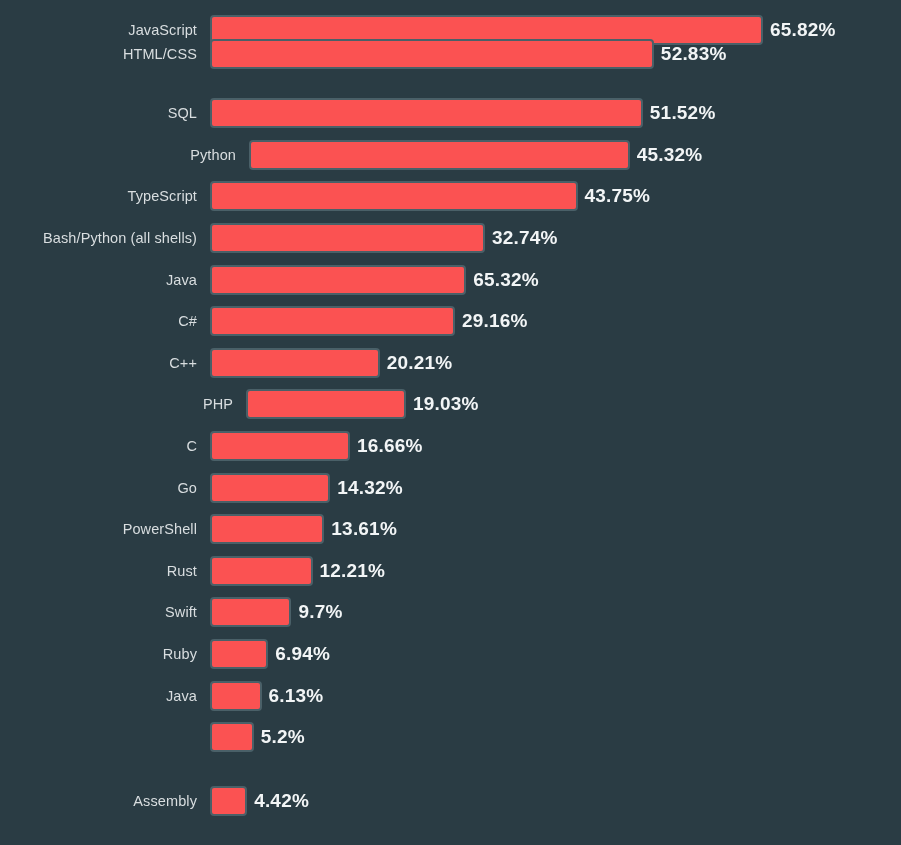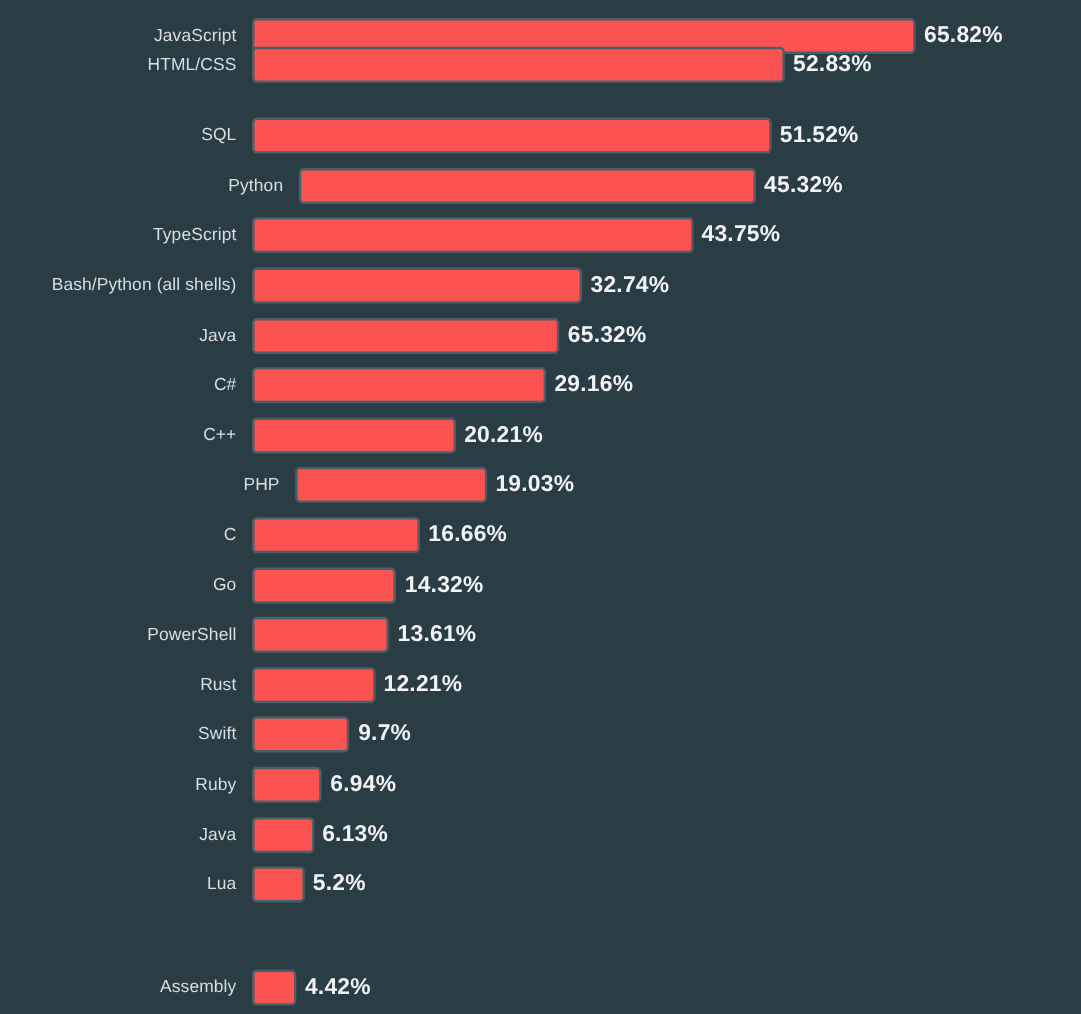"Lua" div.cat-label { html: <div>Lua</div> -> none }
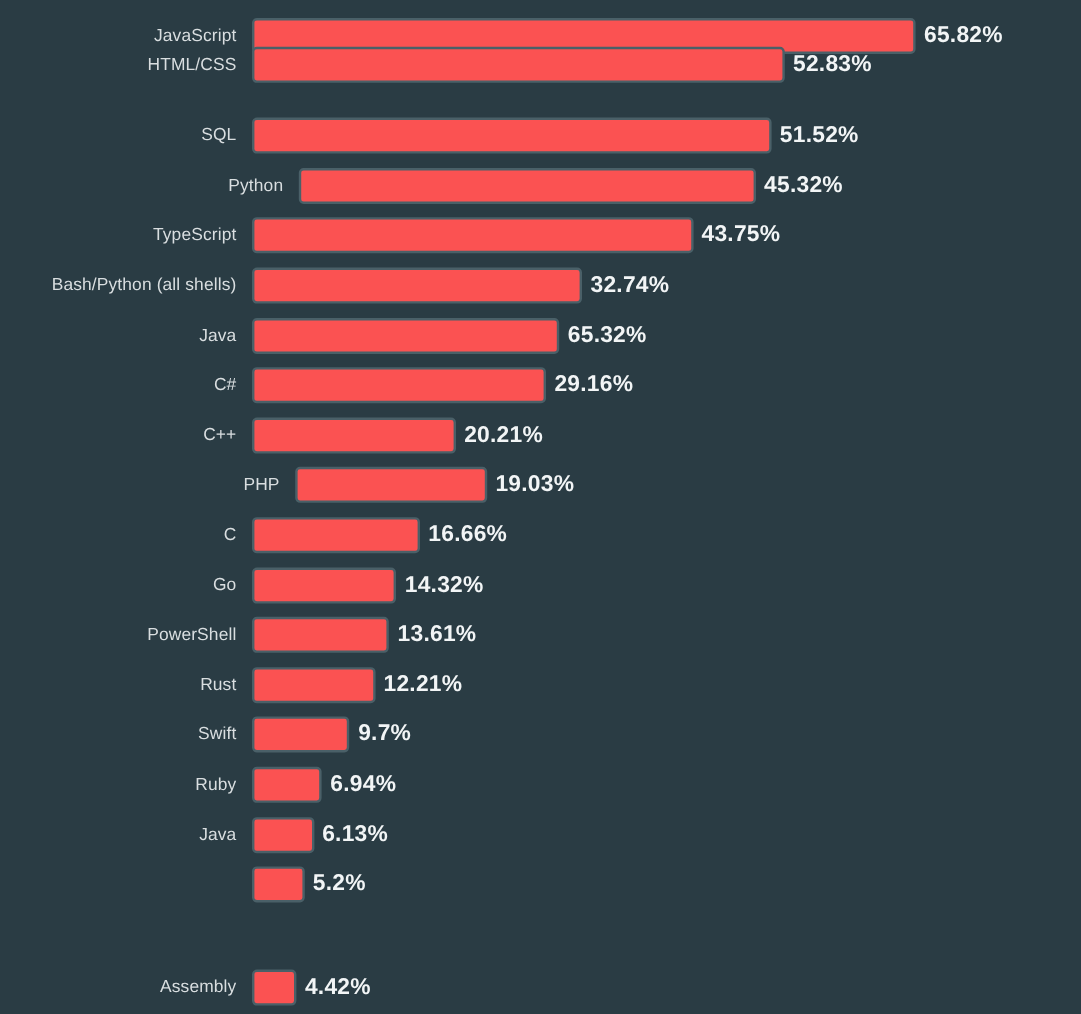"Assembly" div.bar-row { top: 808px -> 786px }
